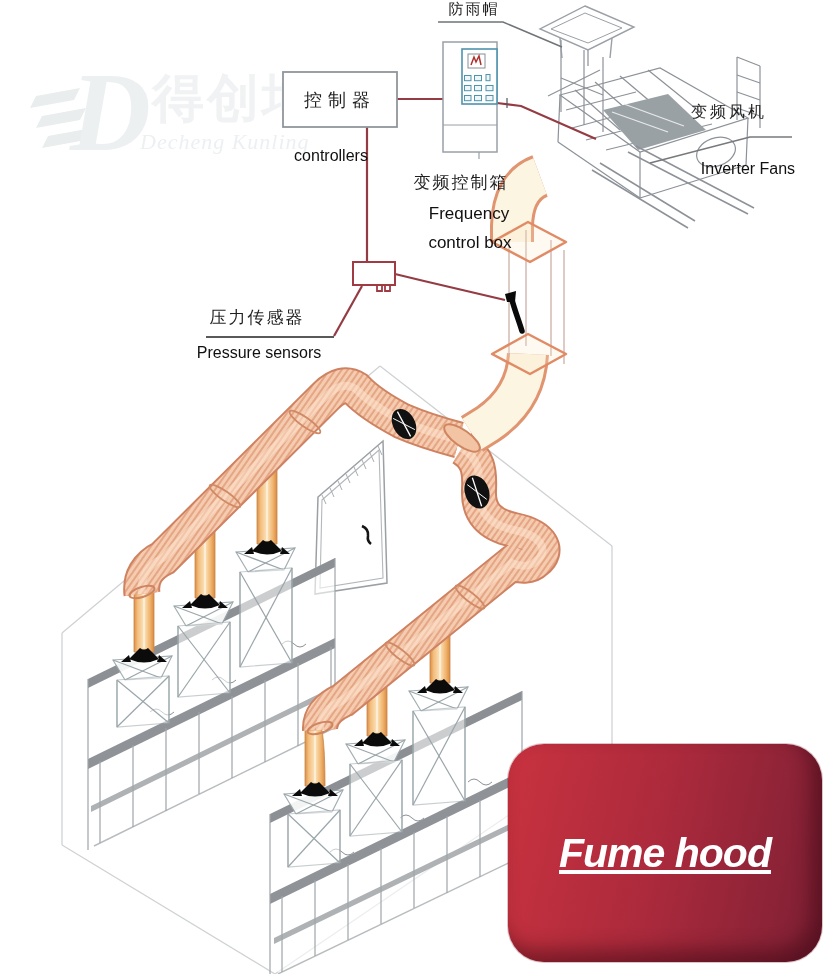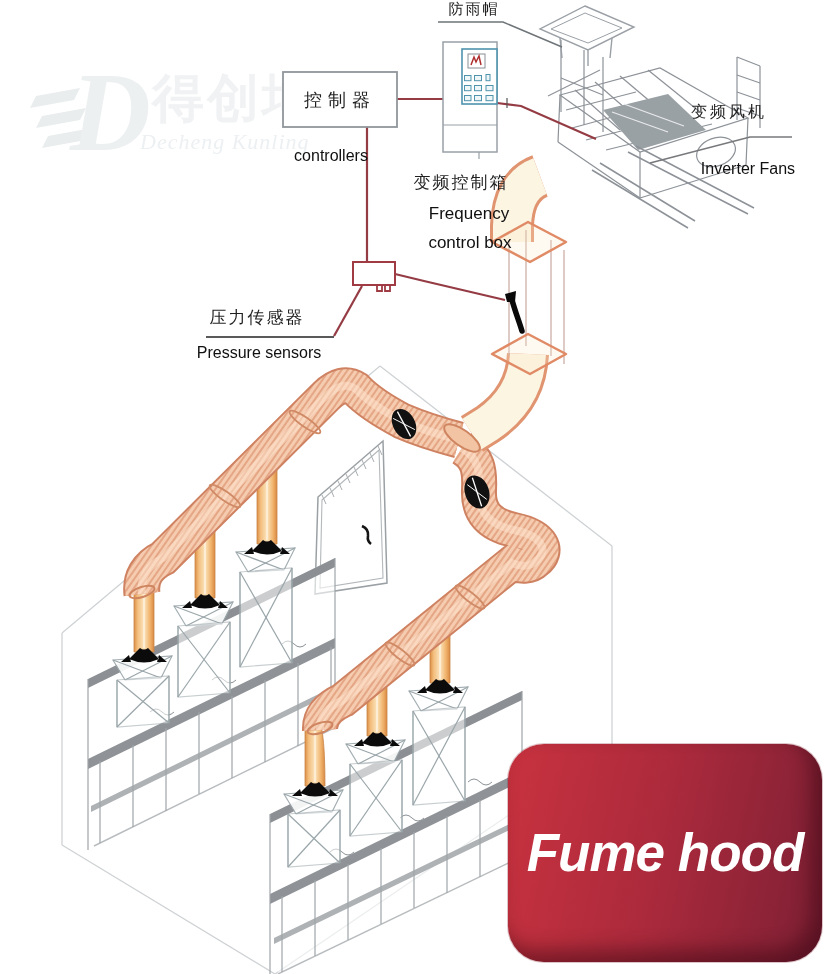"Fume hood" #badge .bline { font-size: 53px -> 41px; text-decoration: none -> underline }
